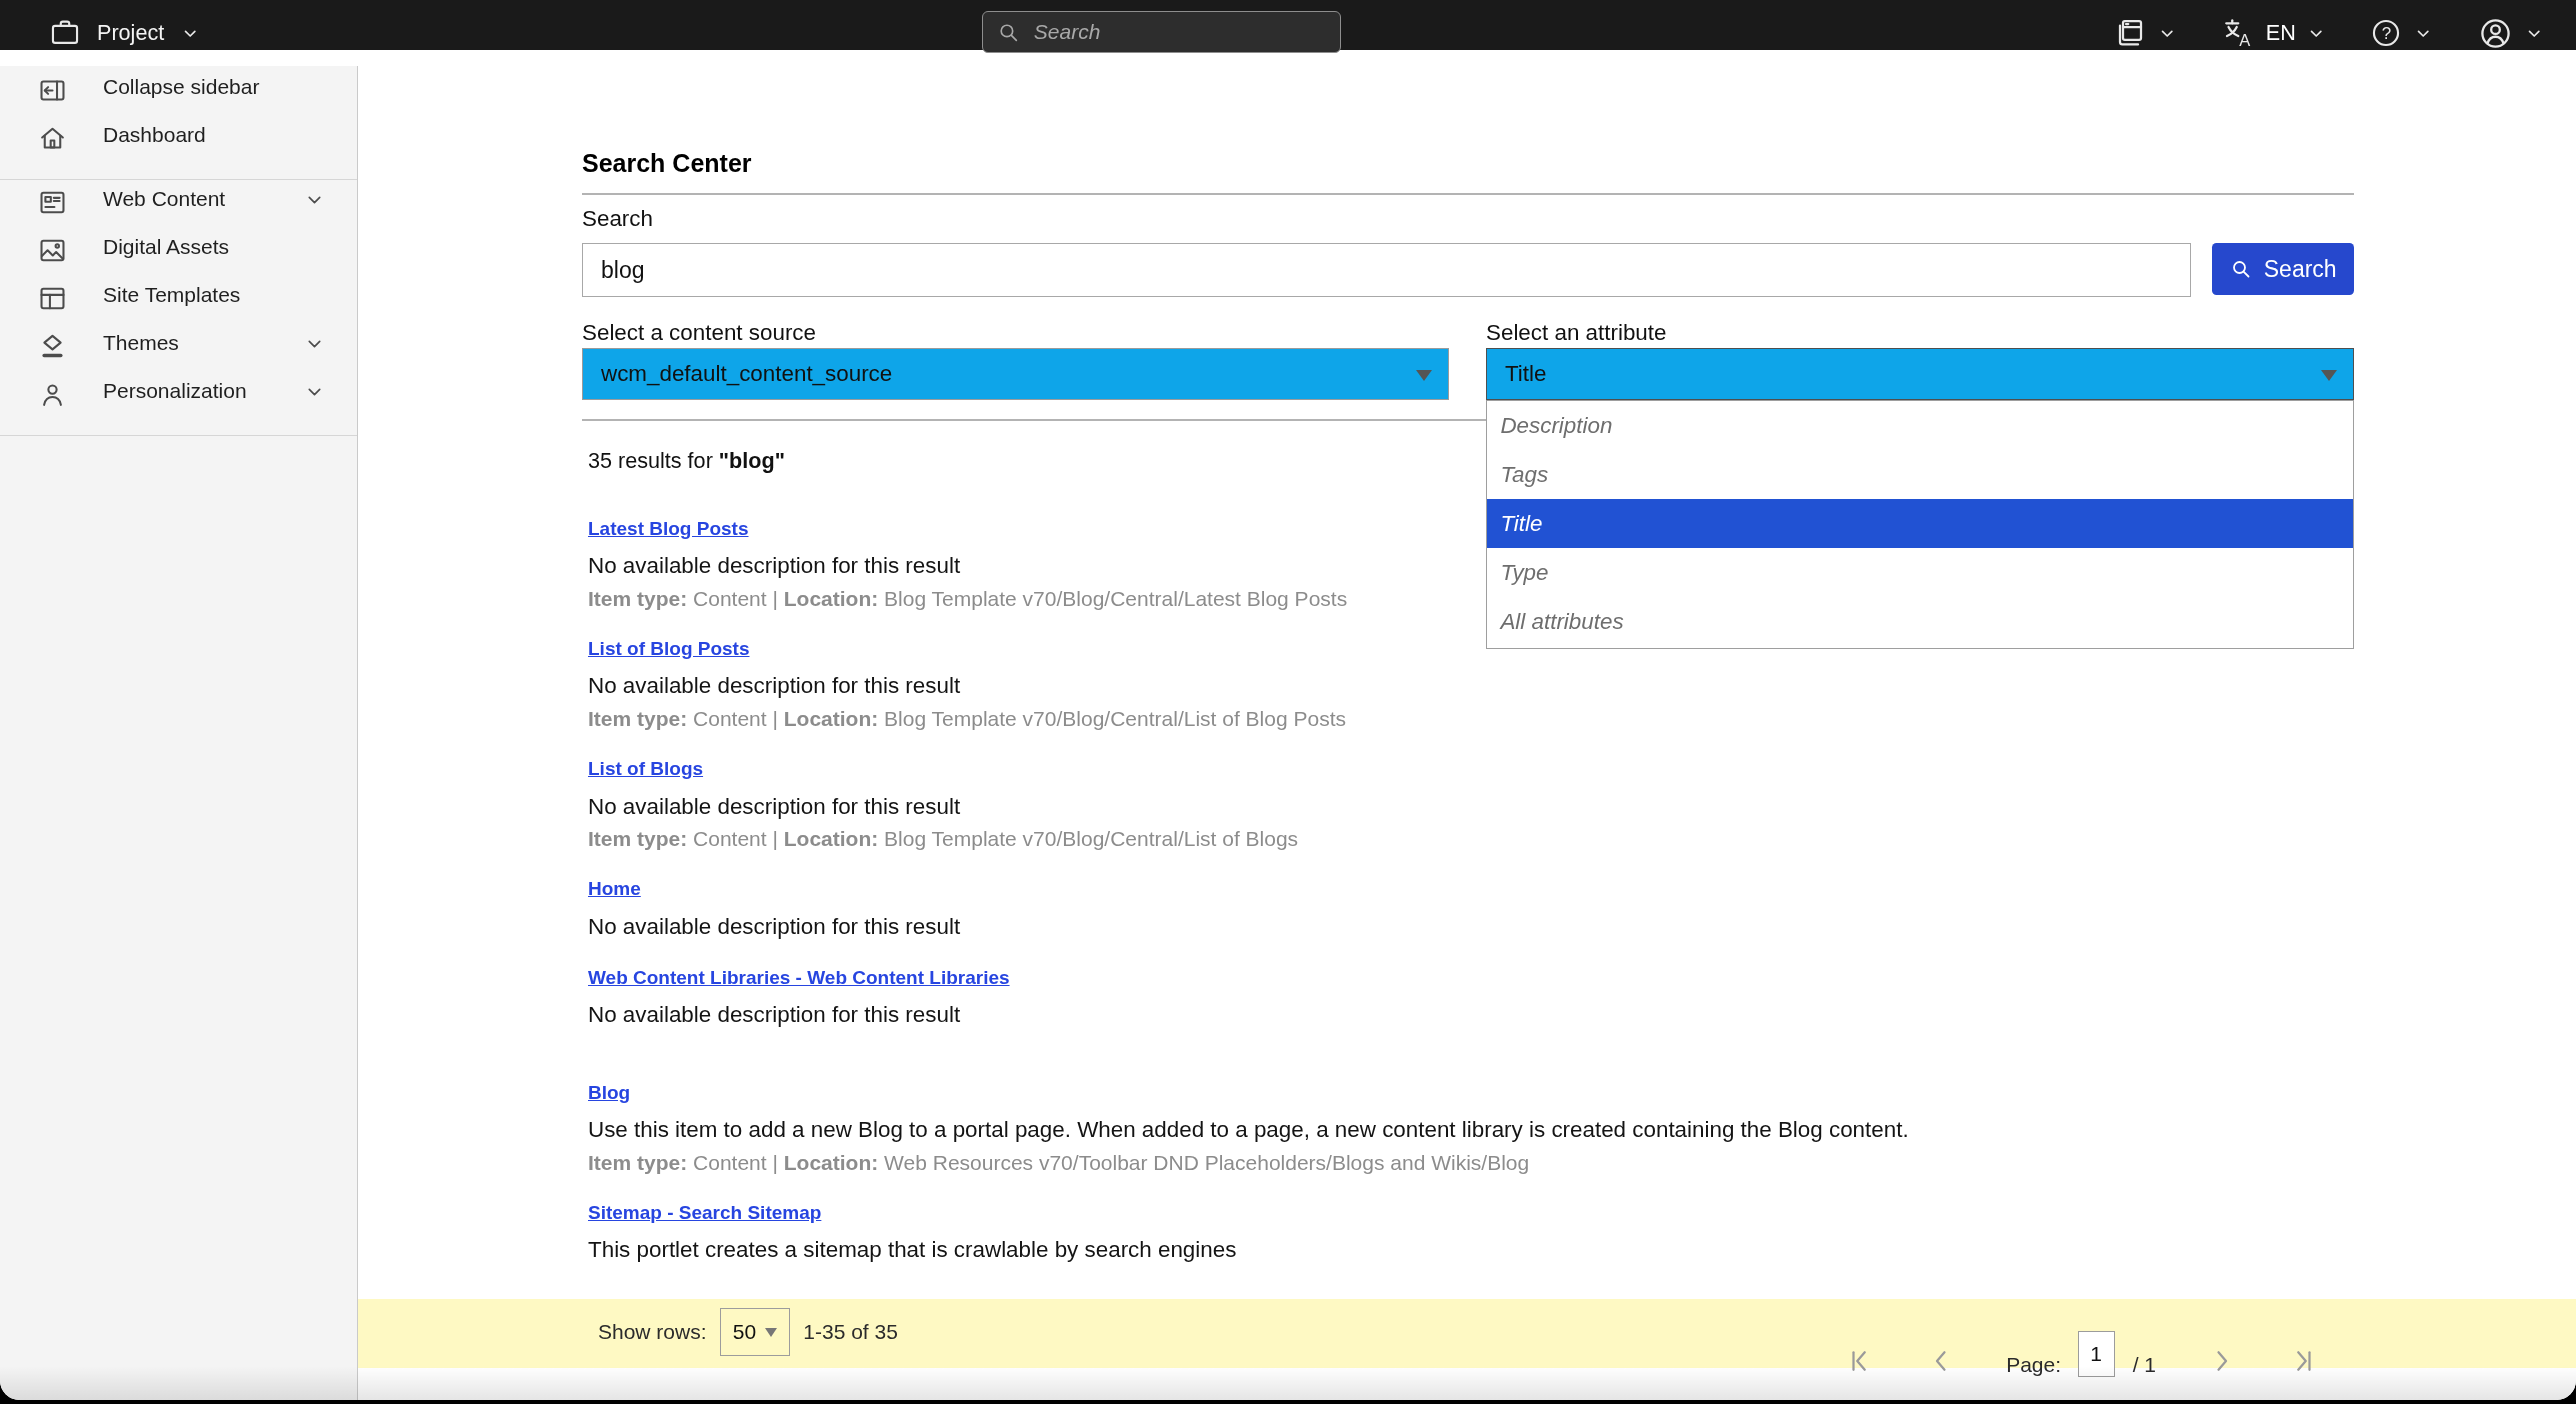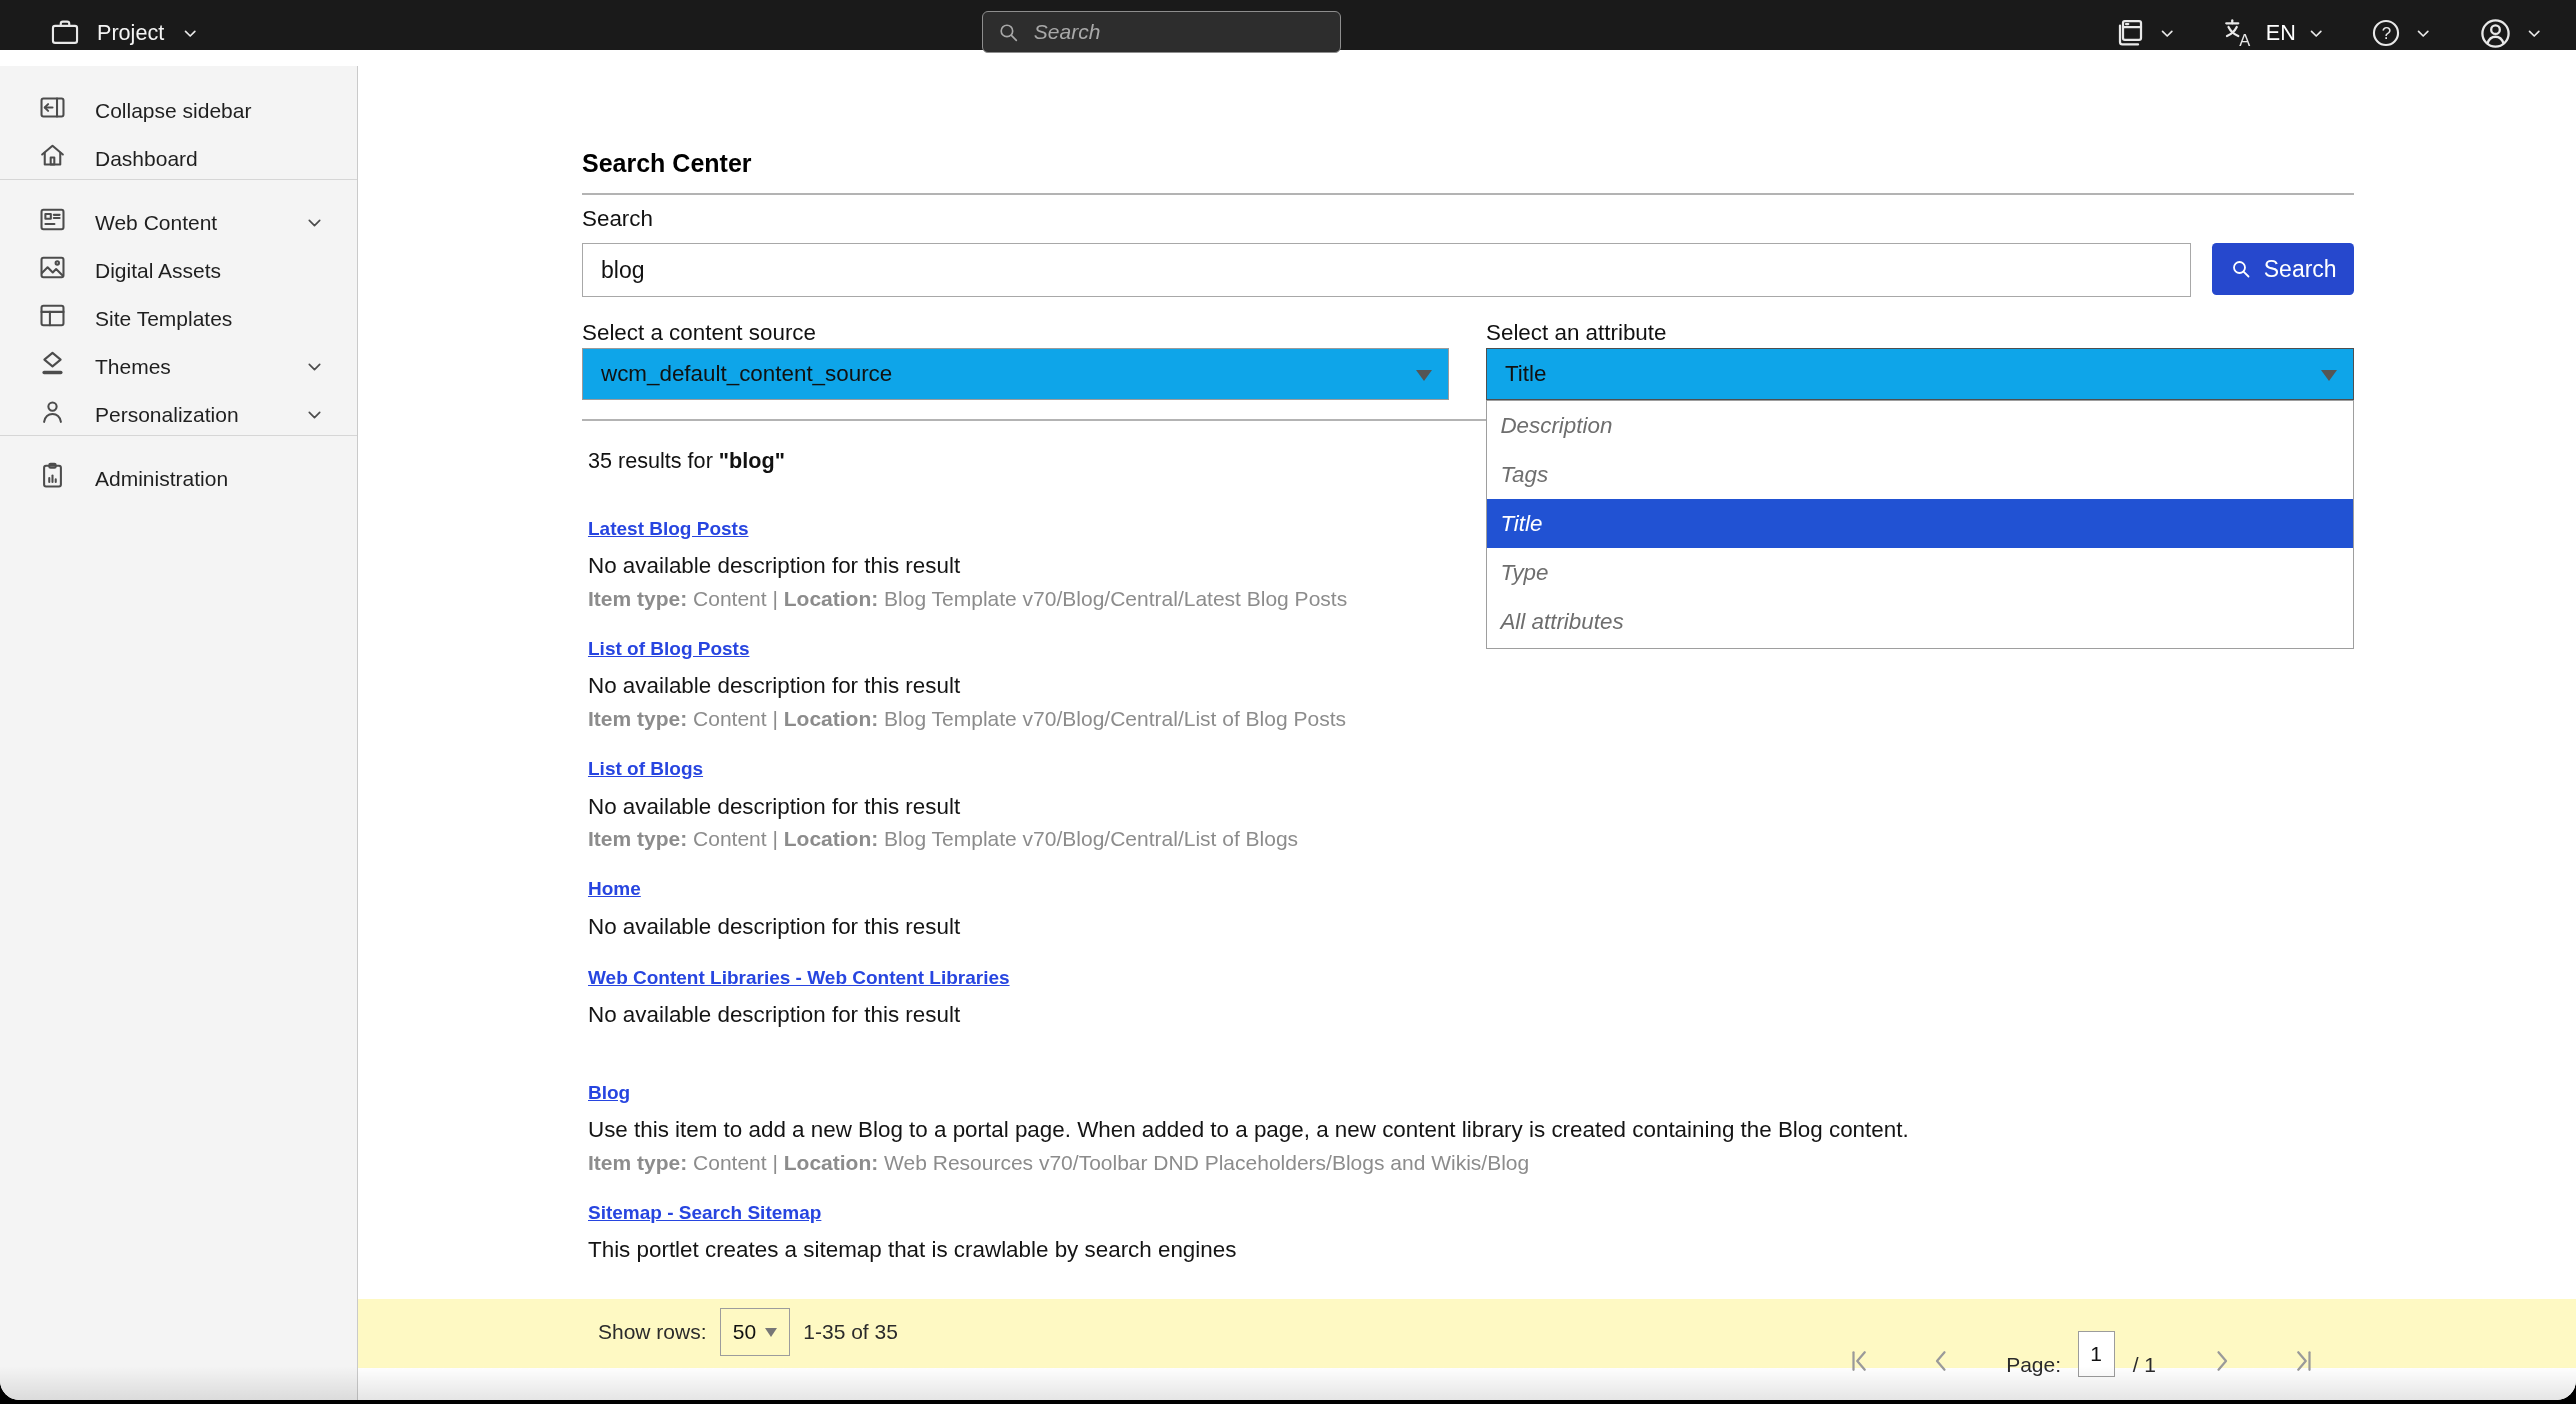"Collapse sidebar" .side-item { align-items: flex-end -> flex-start; gap: 27px -> 35px }
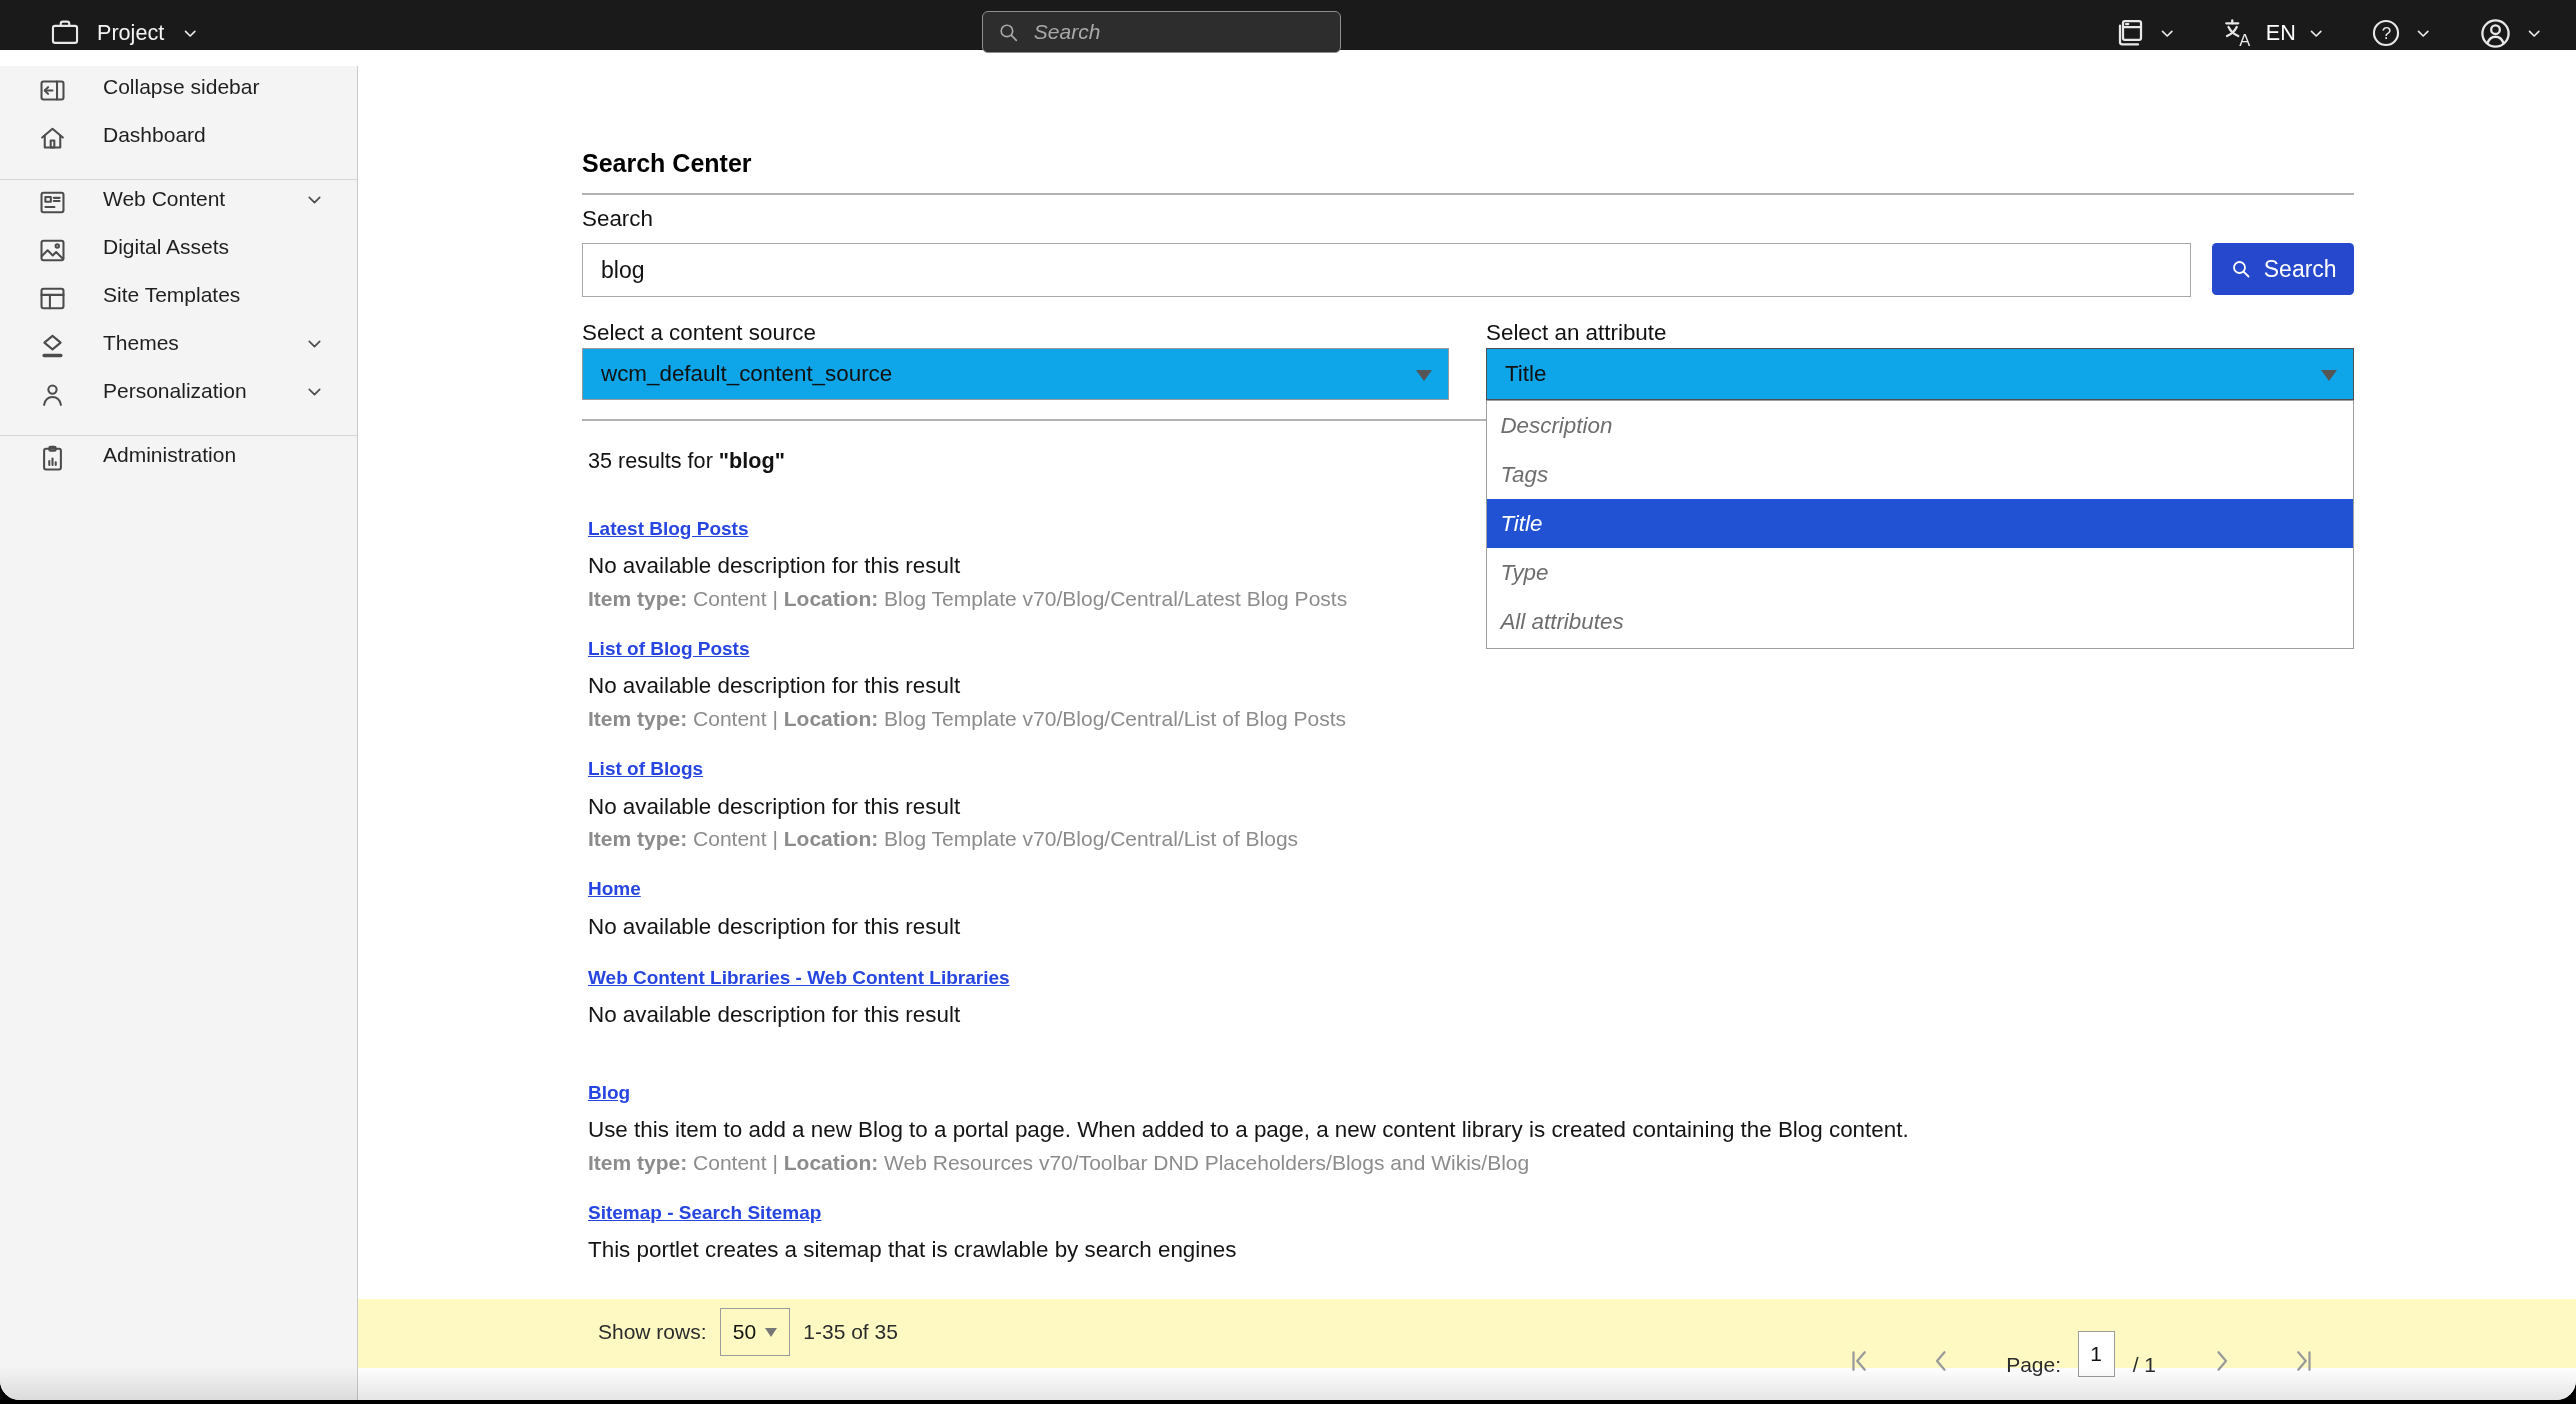"Administration" div.side-item { html: <div> <span> <svg> <rect></rect> <rect></rect> <line></line> <line></line> <line></line> </svg> </span> <span>Administration</span> </div> -> none }
